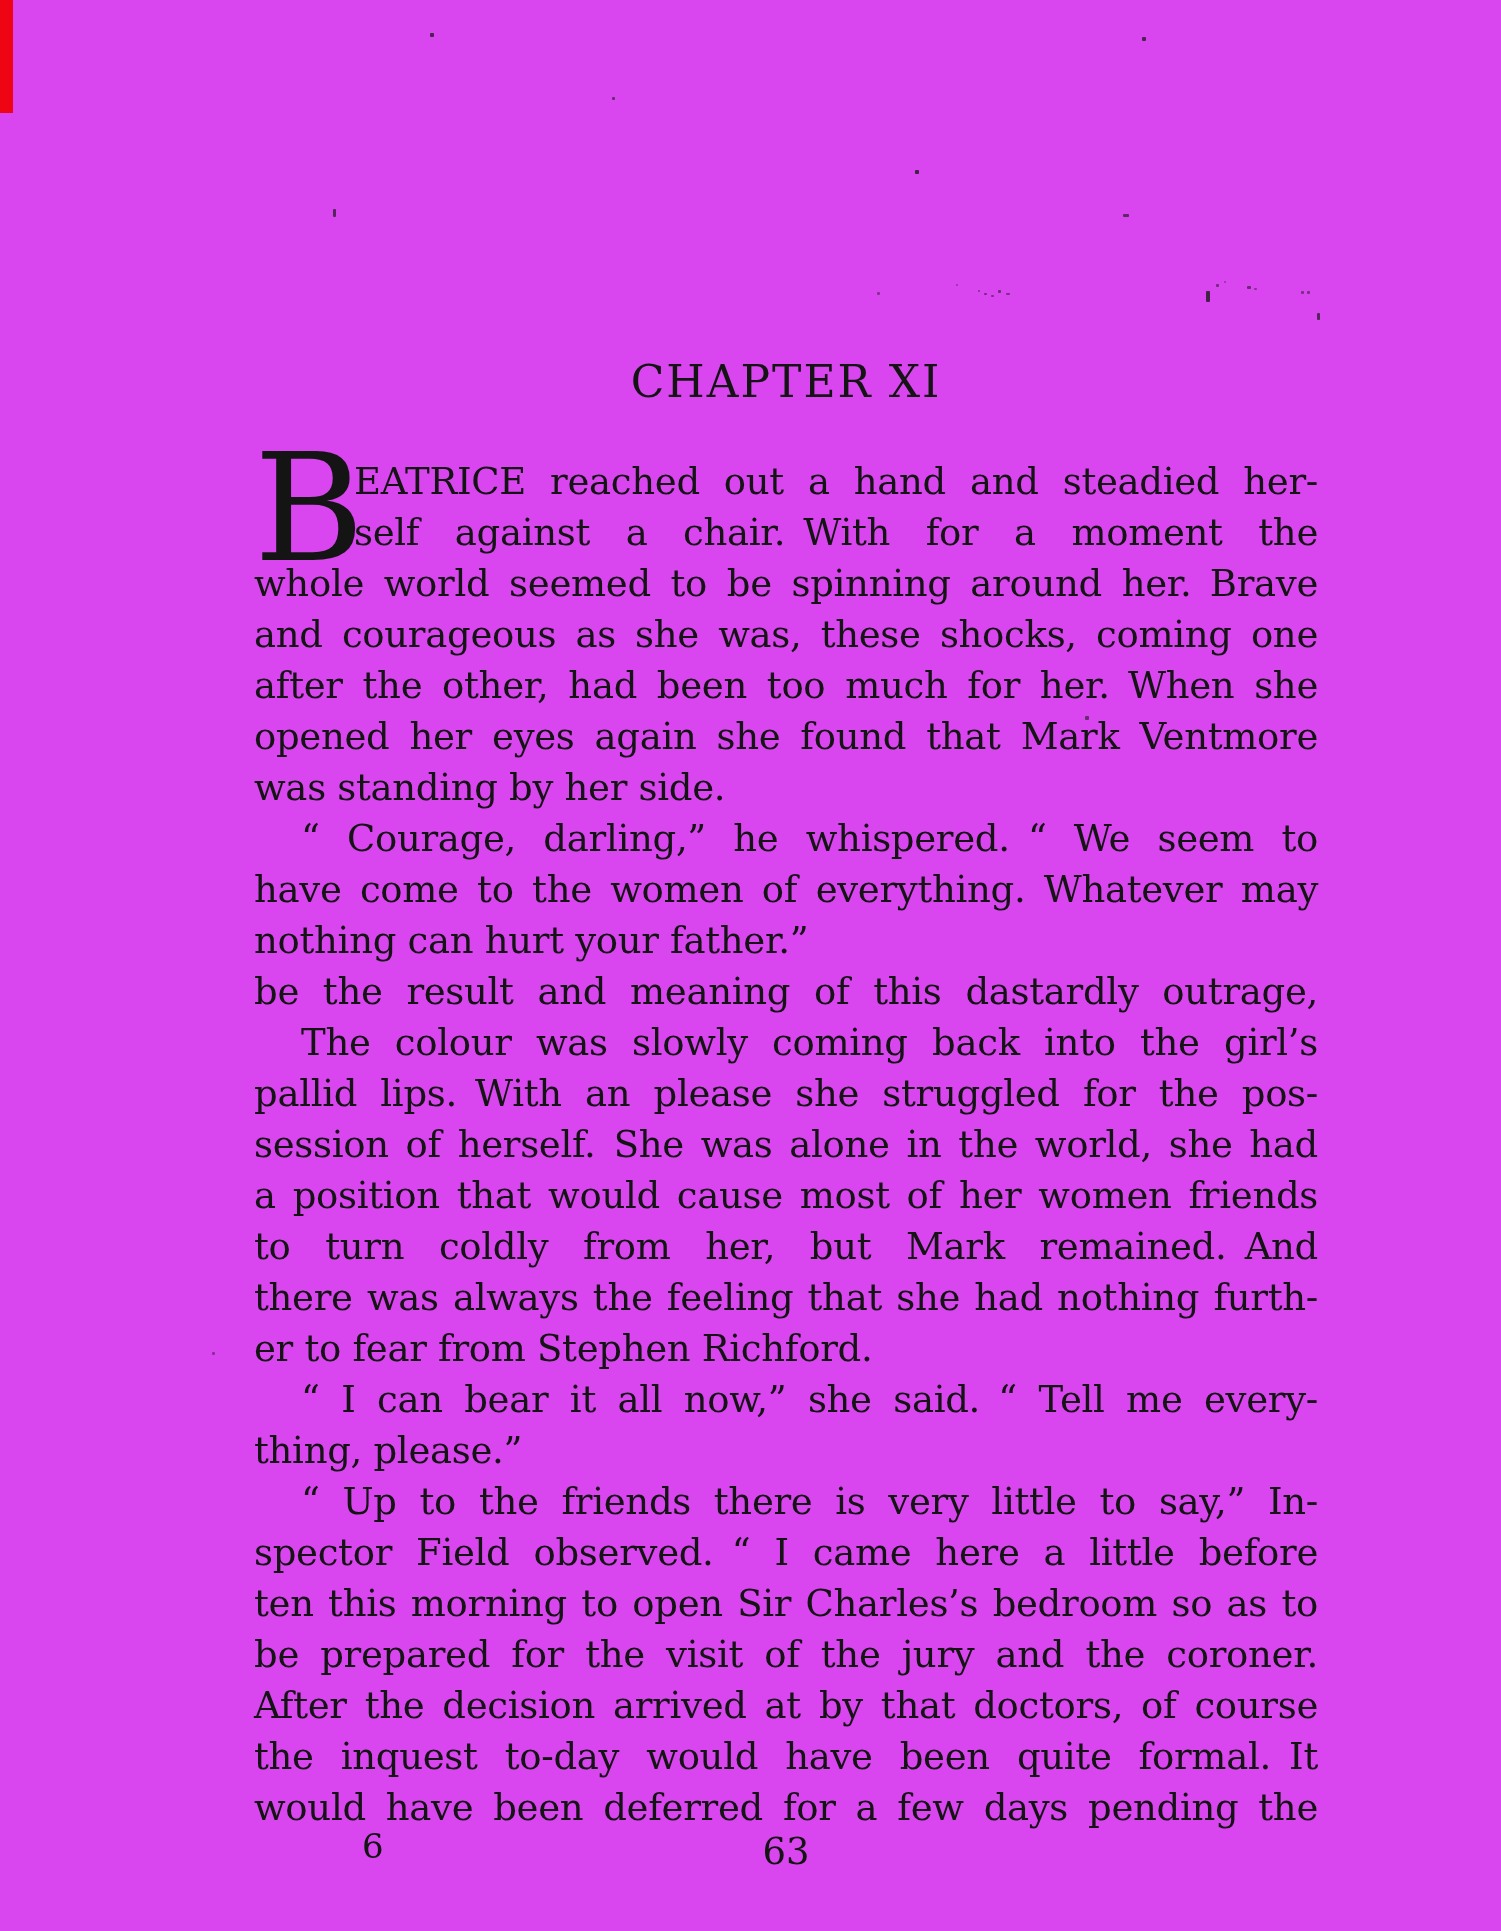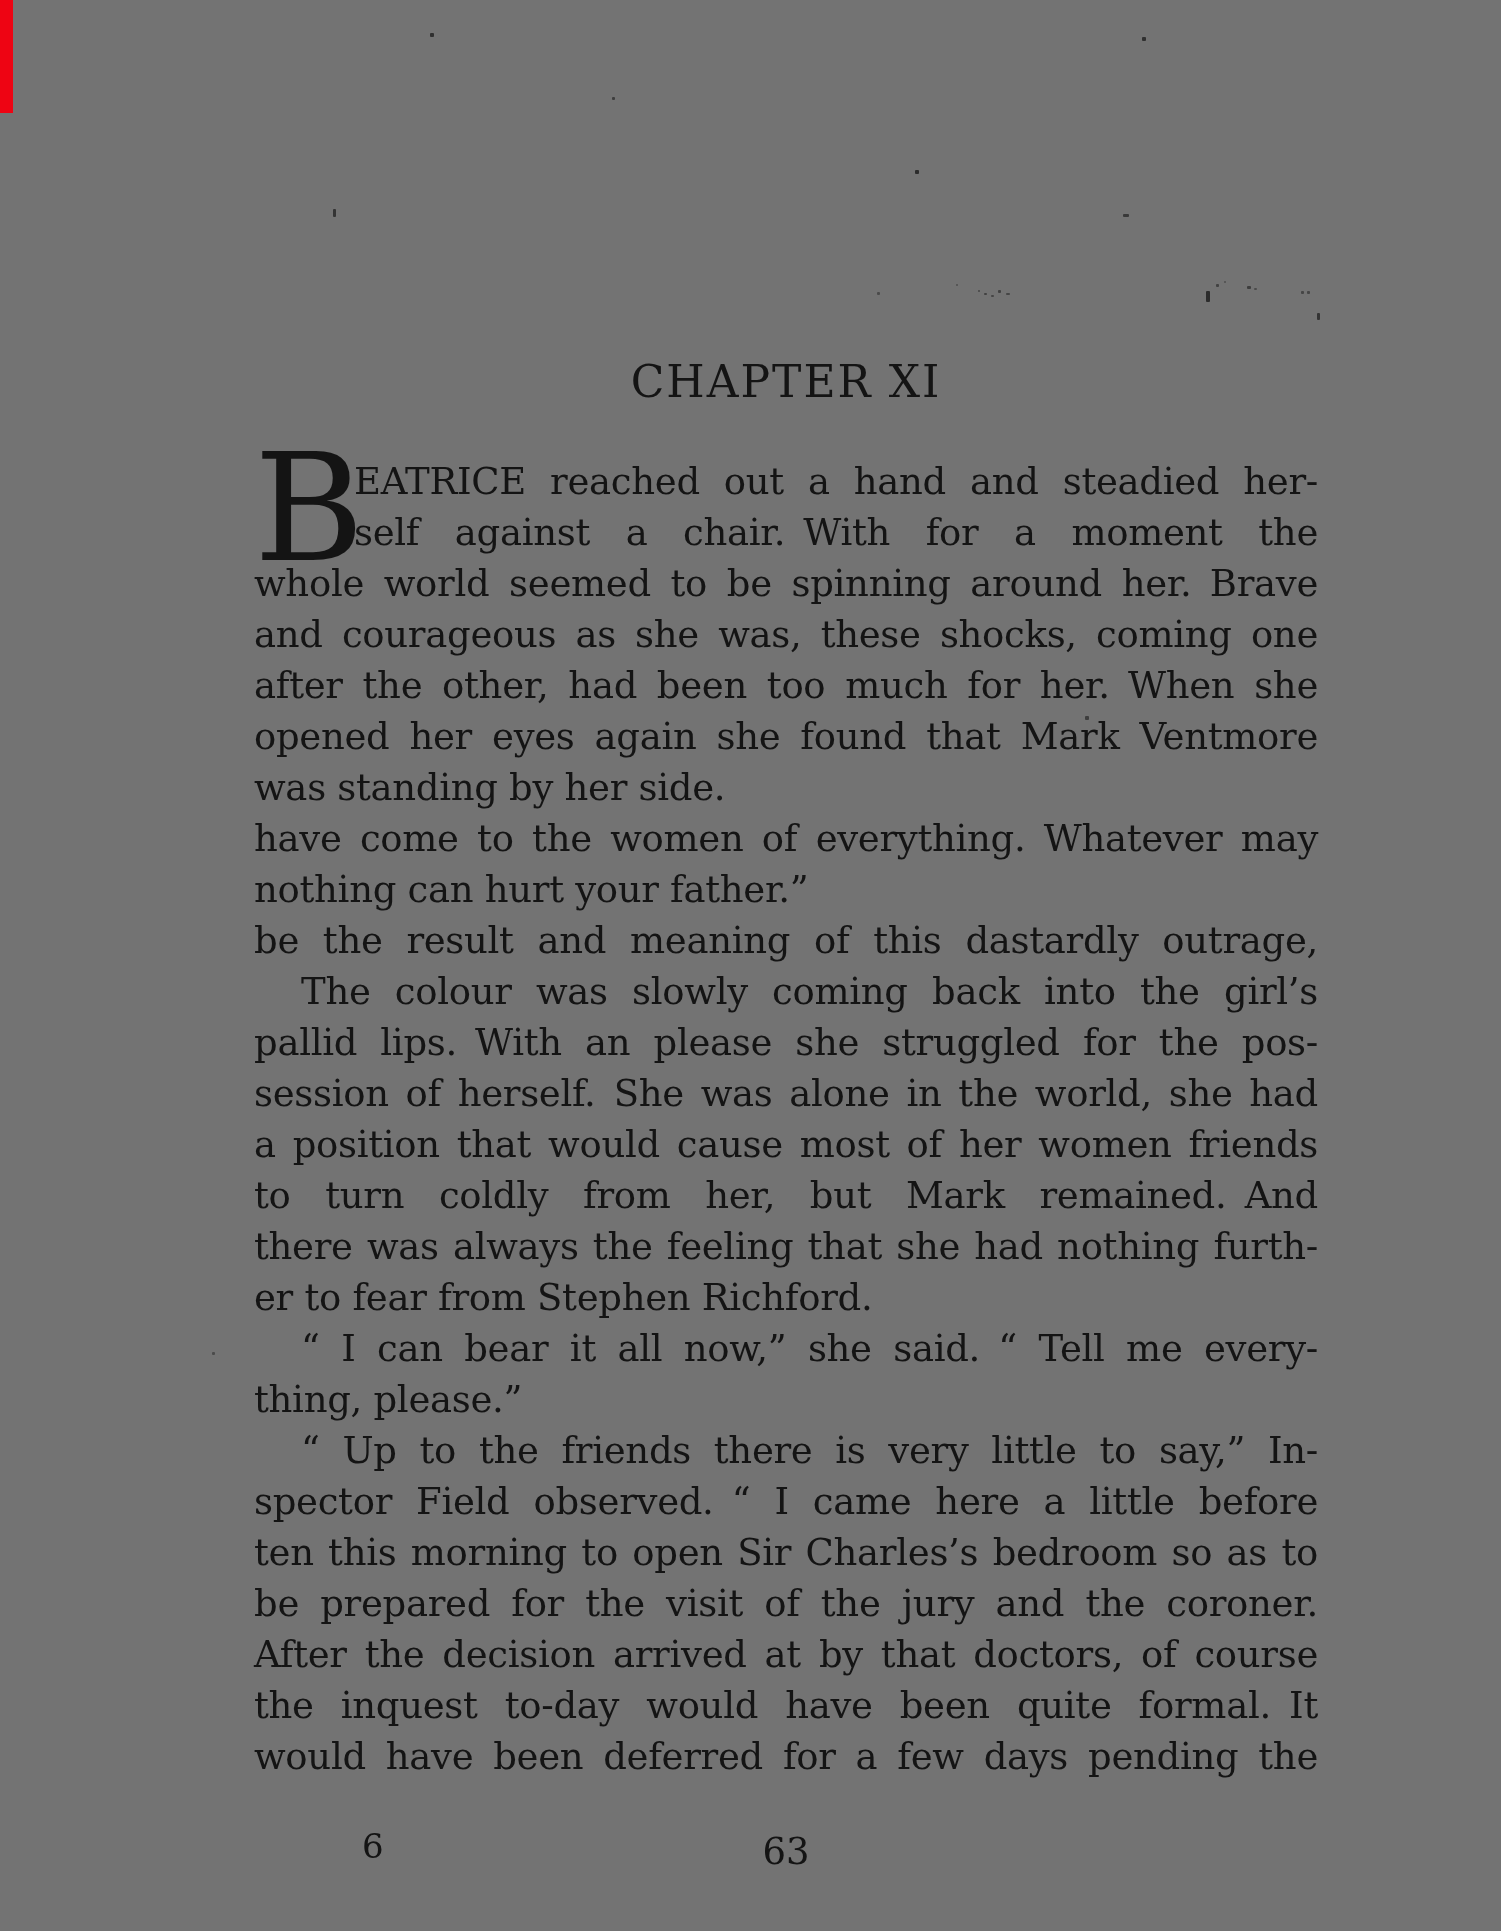"CHAPTER XI" .page { background: #737373 -> #d946ef }
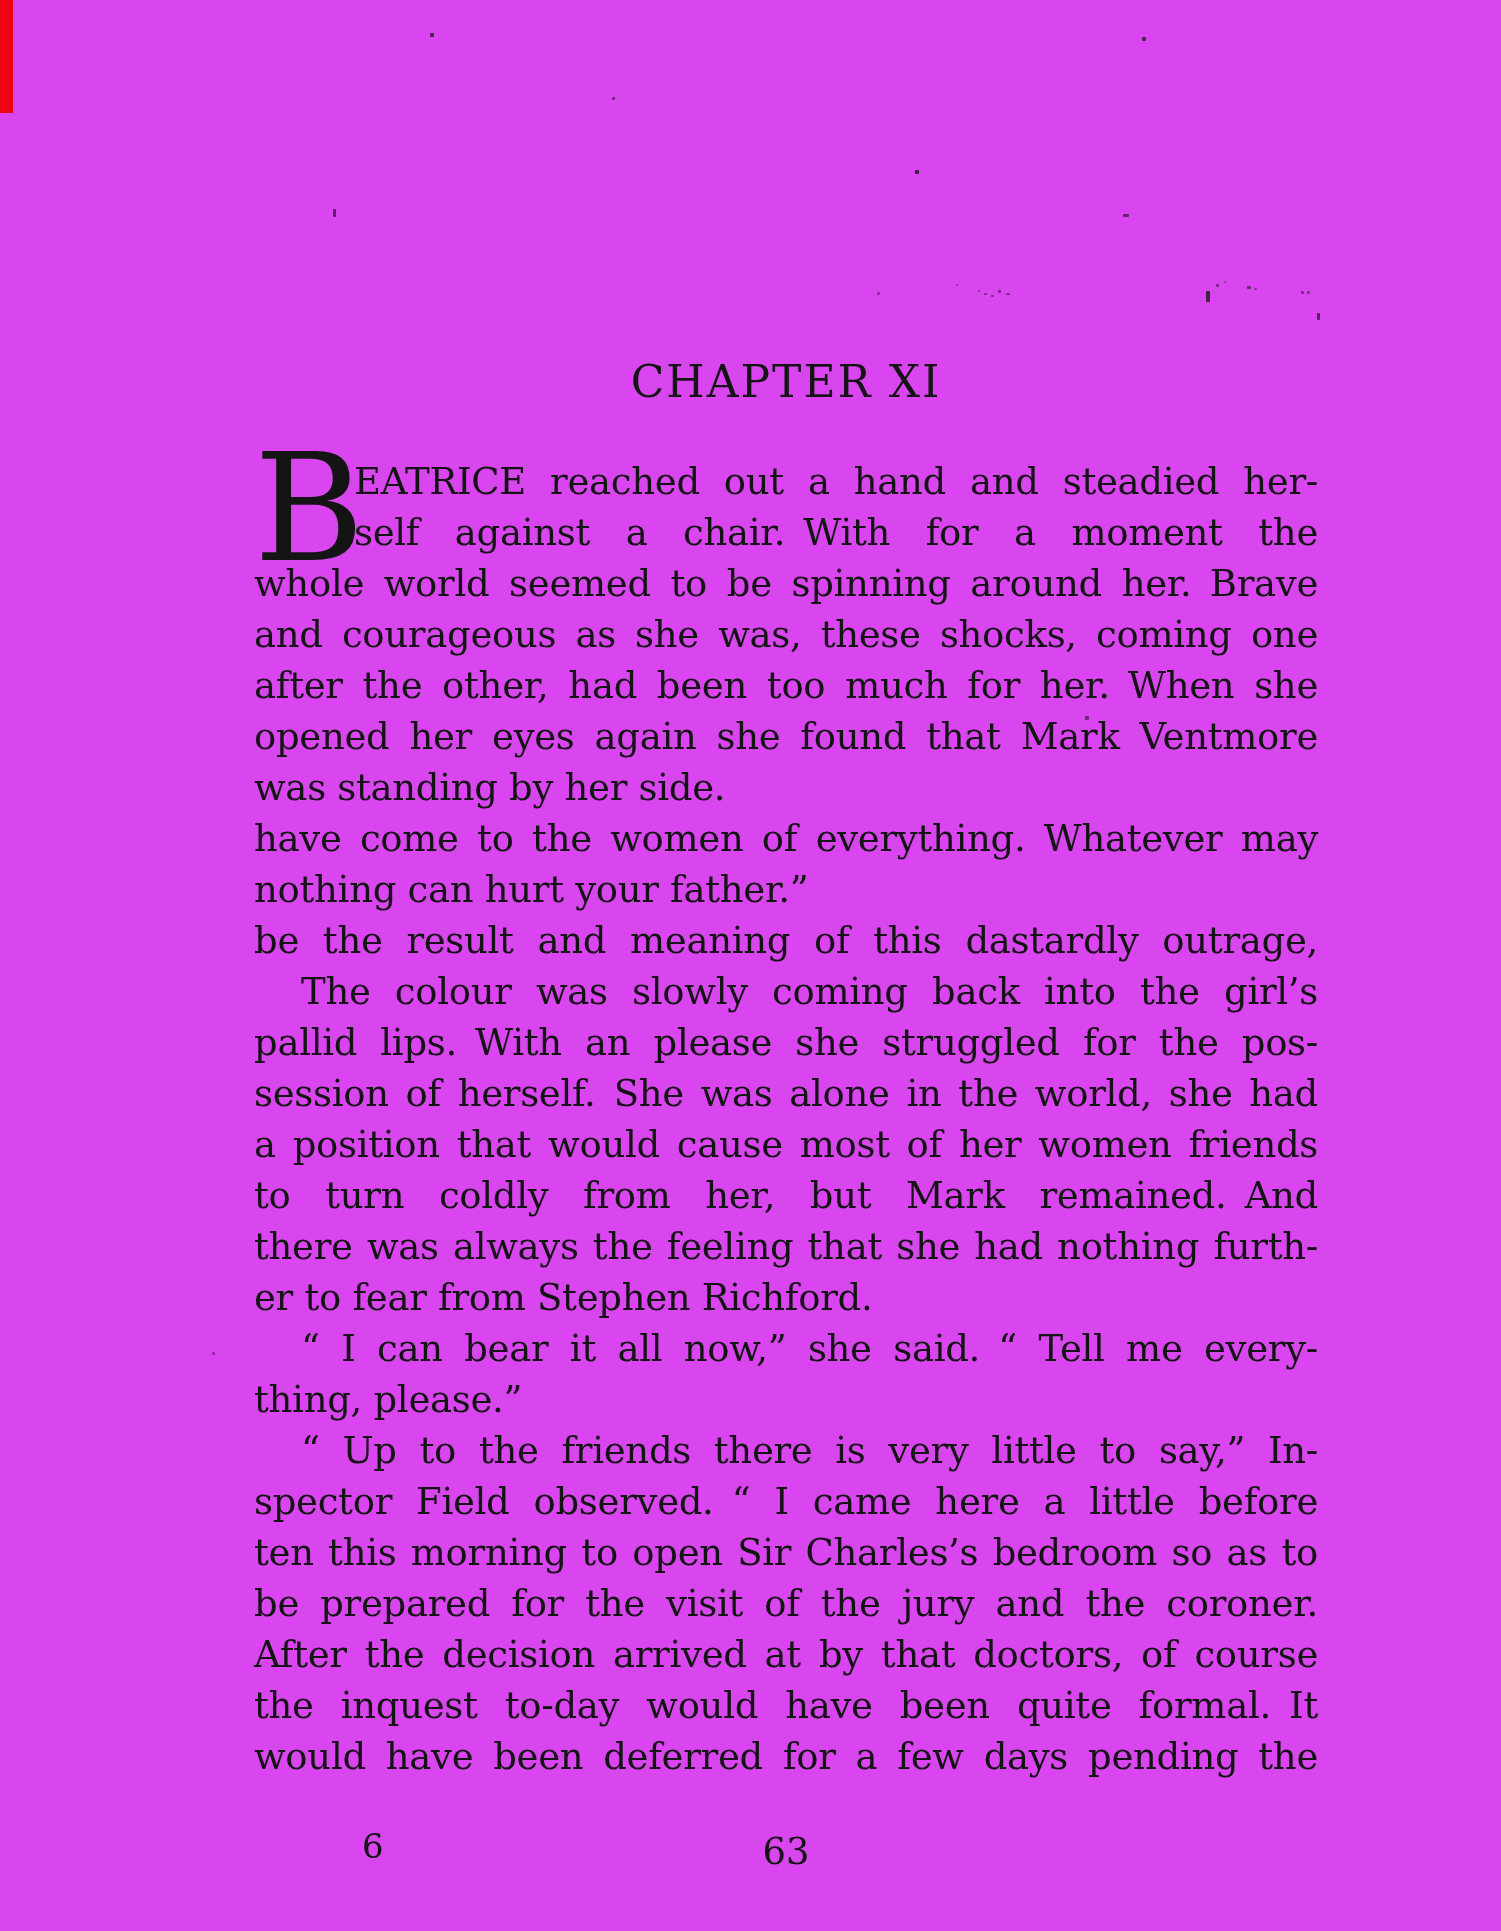"“ Courage, darling,” he whispered." div.line { html: none -> <div>“ Courage, darling,” he whispered. “ We seem to</div> }
